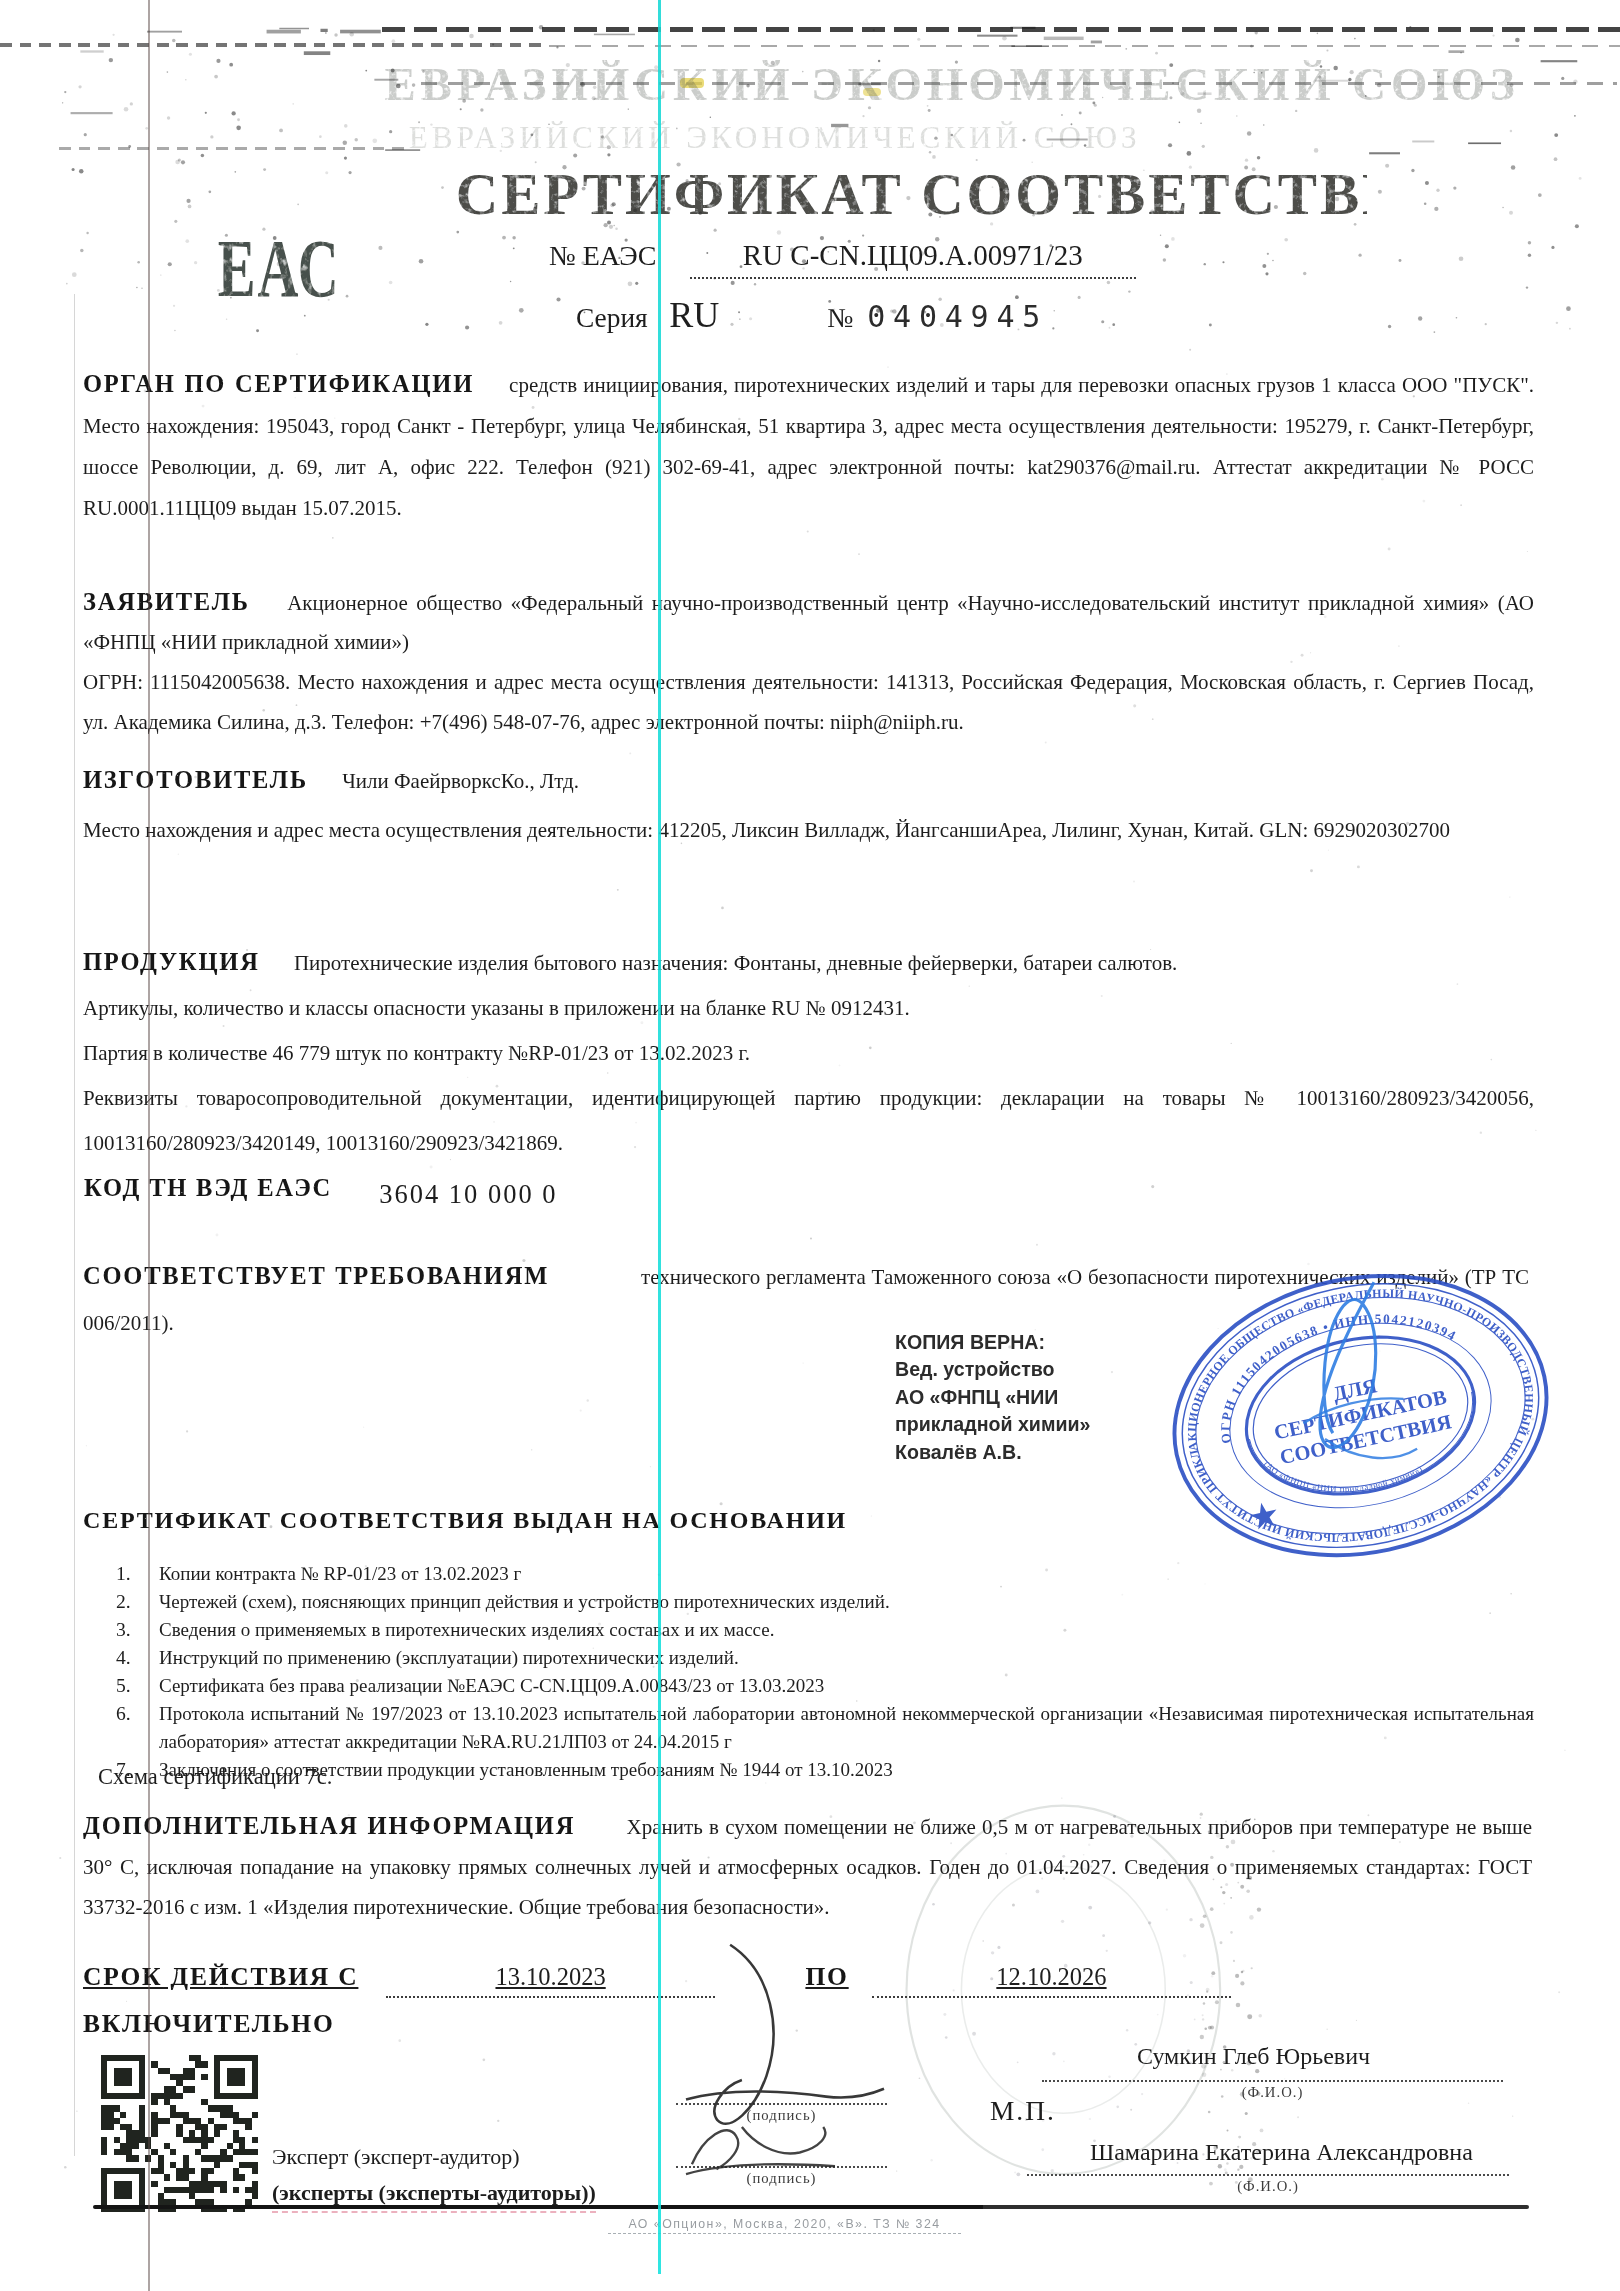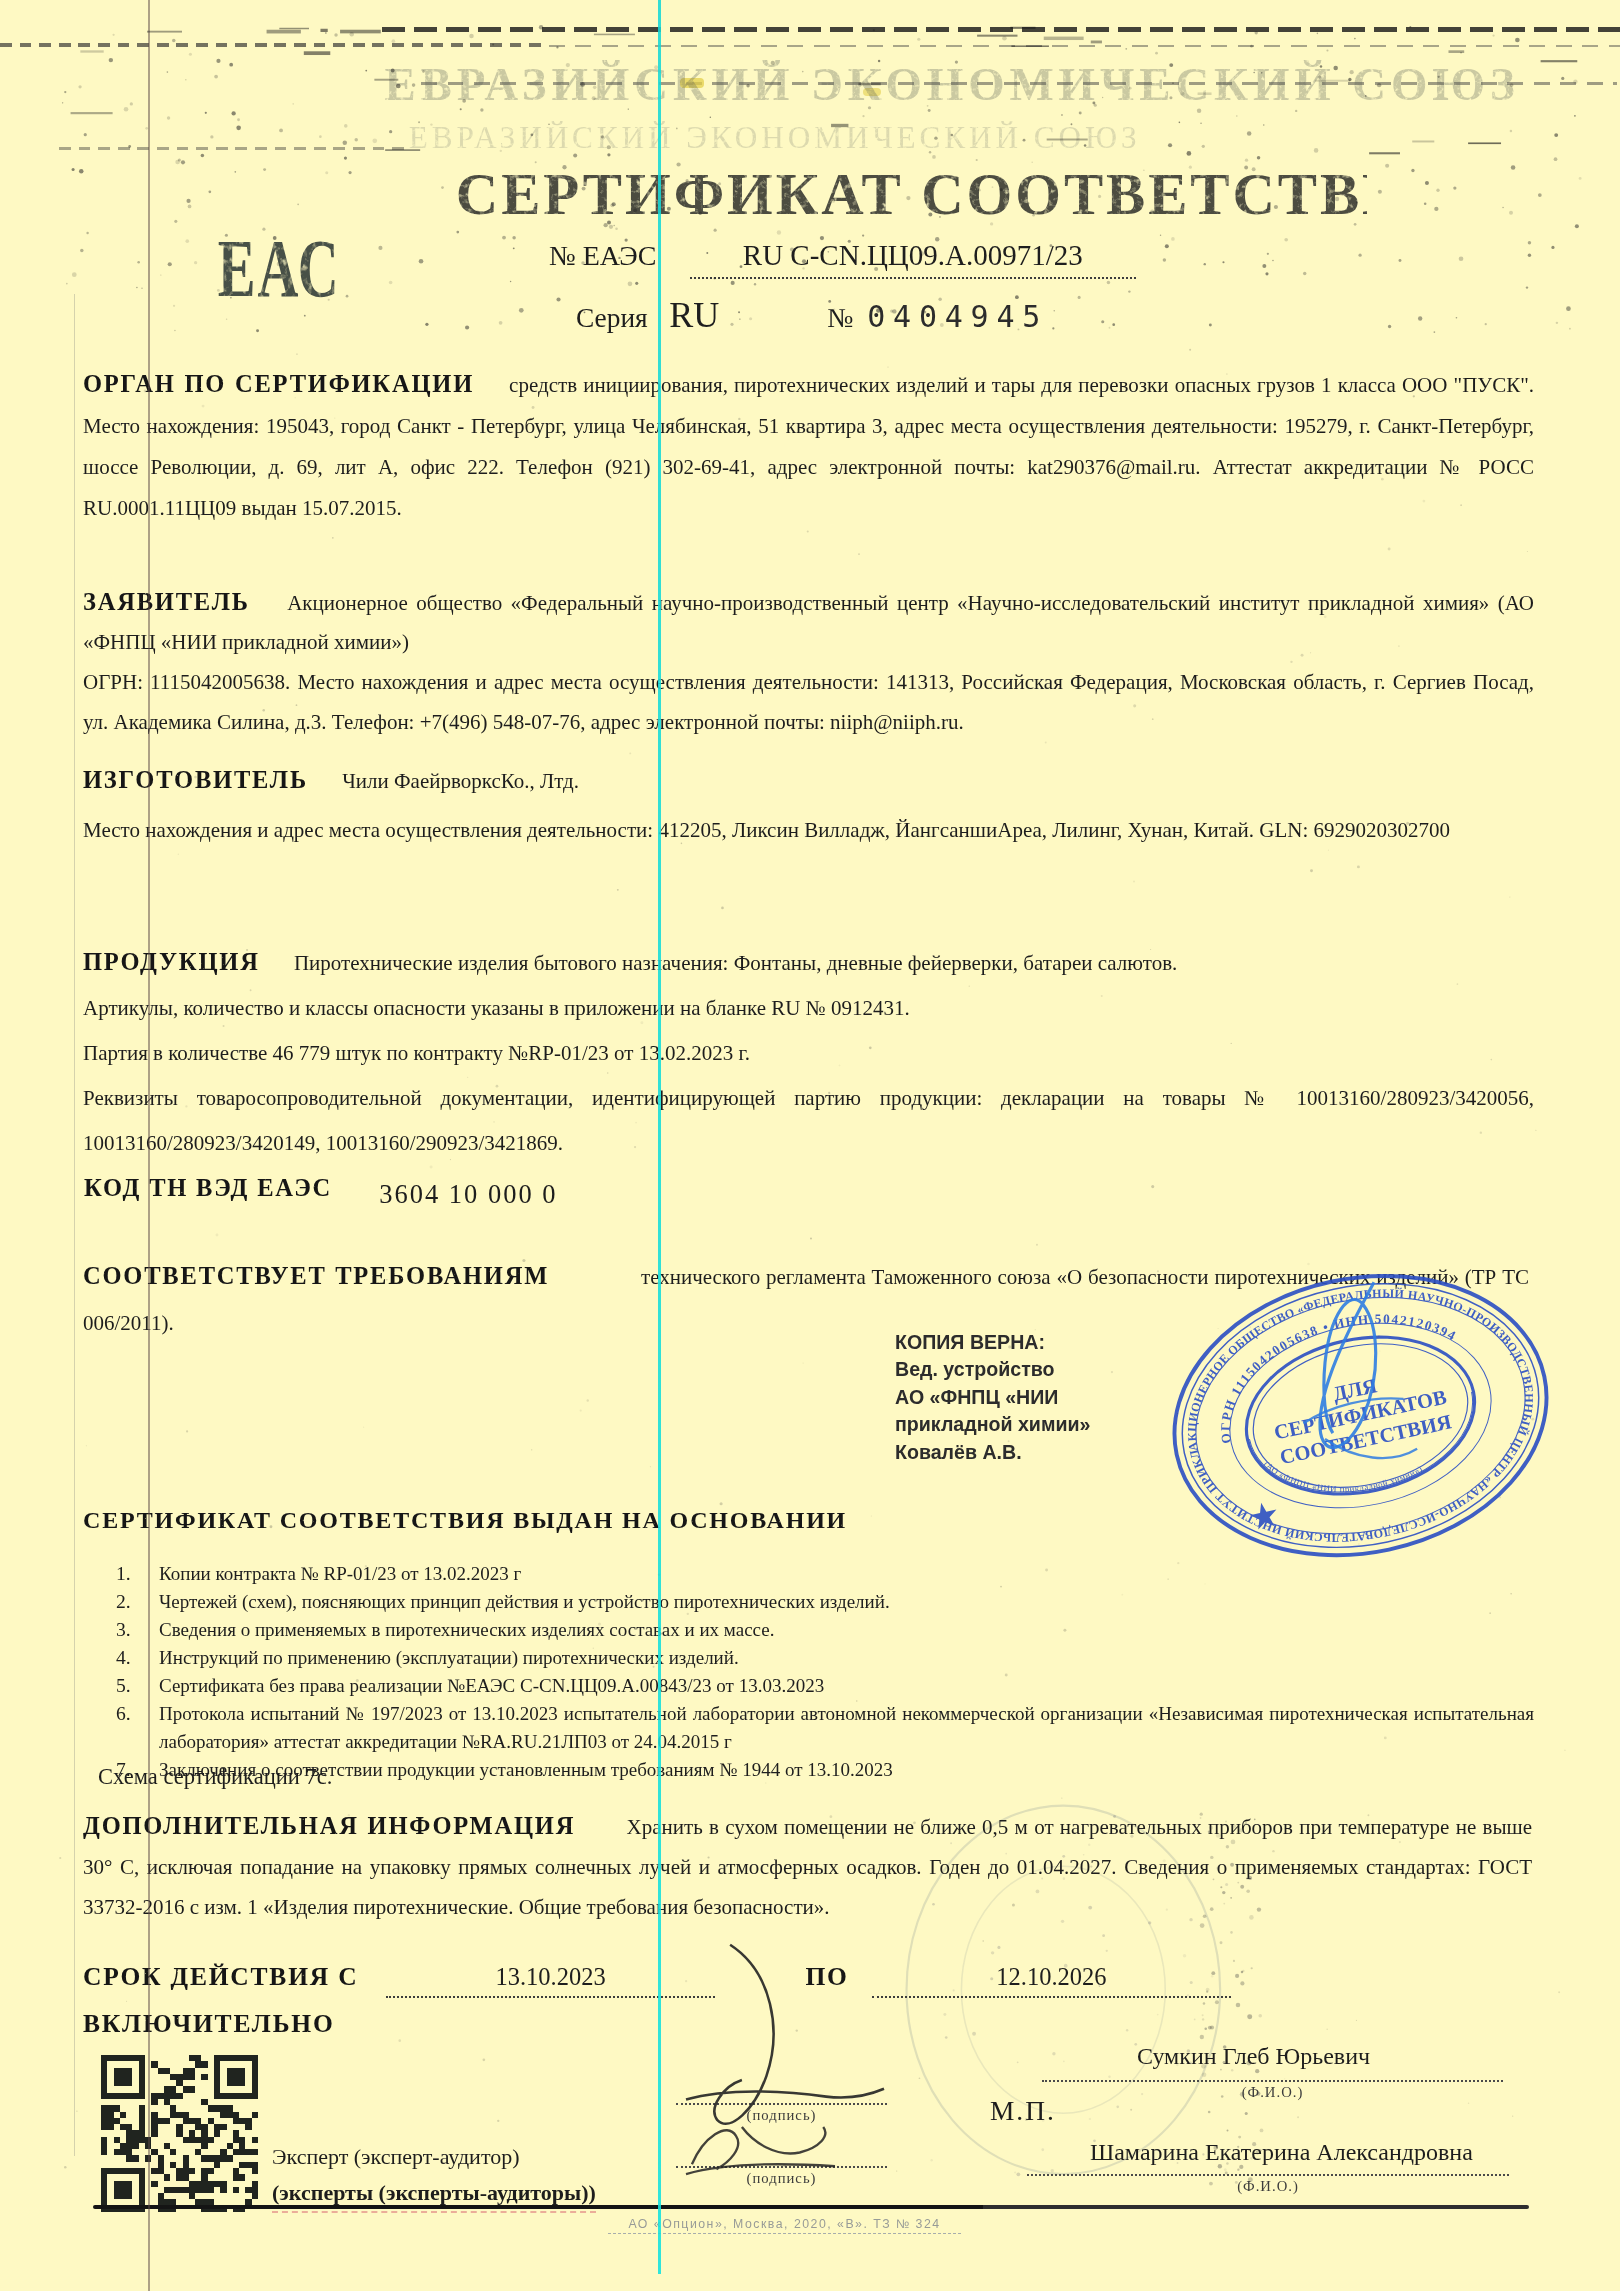"№ ЕАЭС RU С-CN.ЦЦ09.А.00971/23" .page { background: #fef9c3 -> #ffffff }
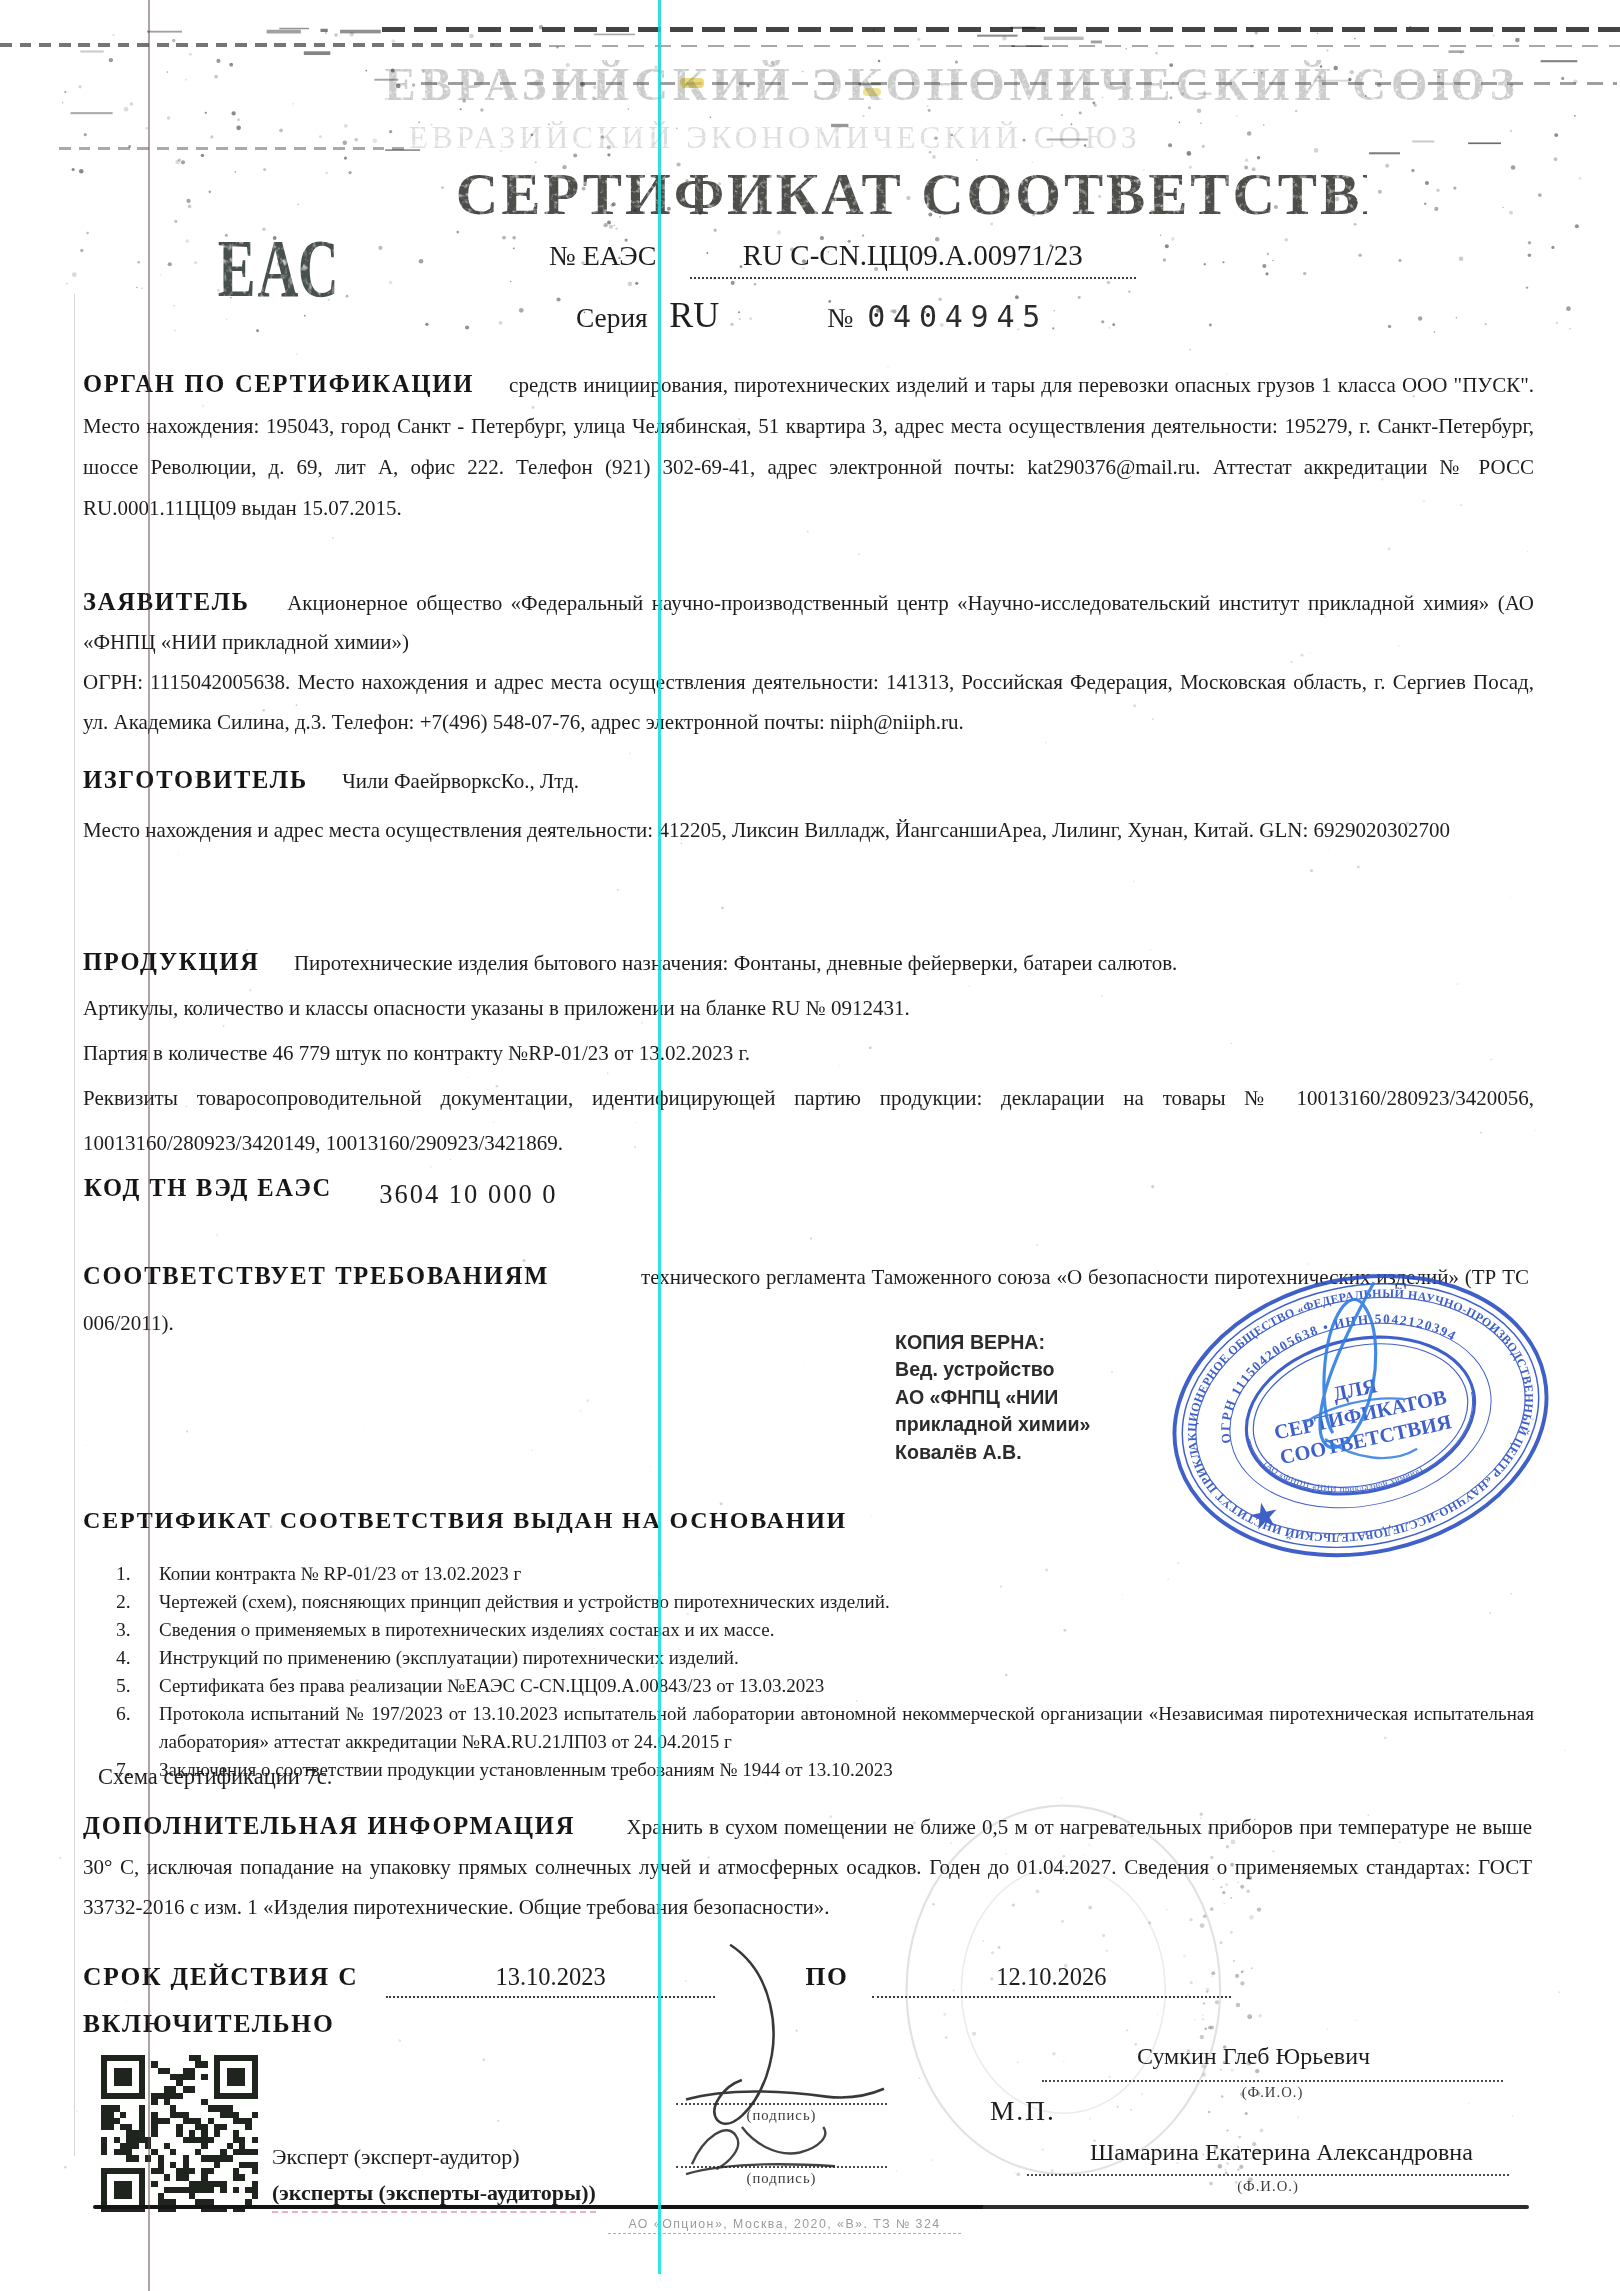"13.10.2023" div.abs { text-decoration: none -> underline }
